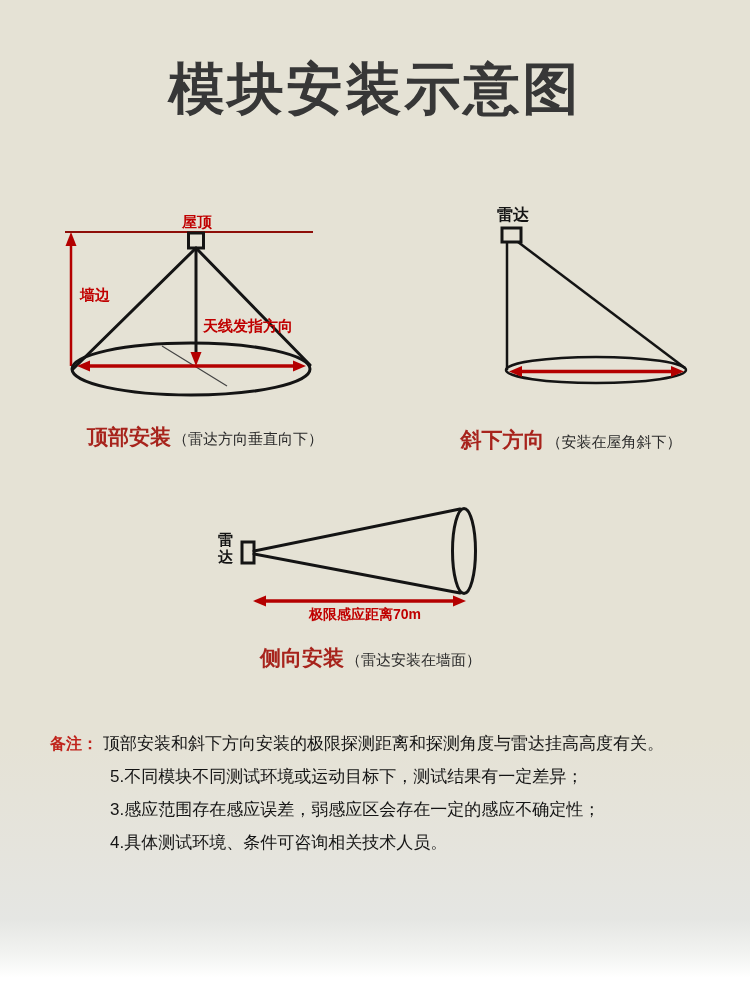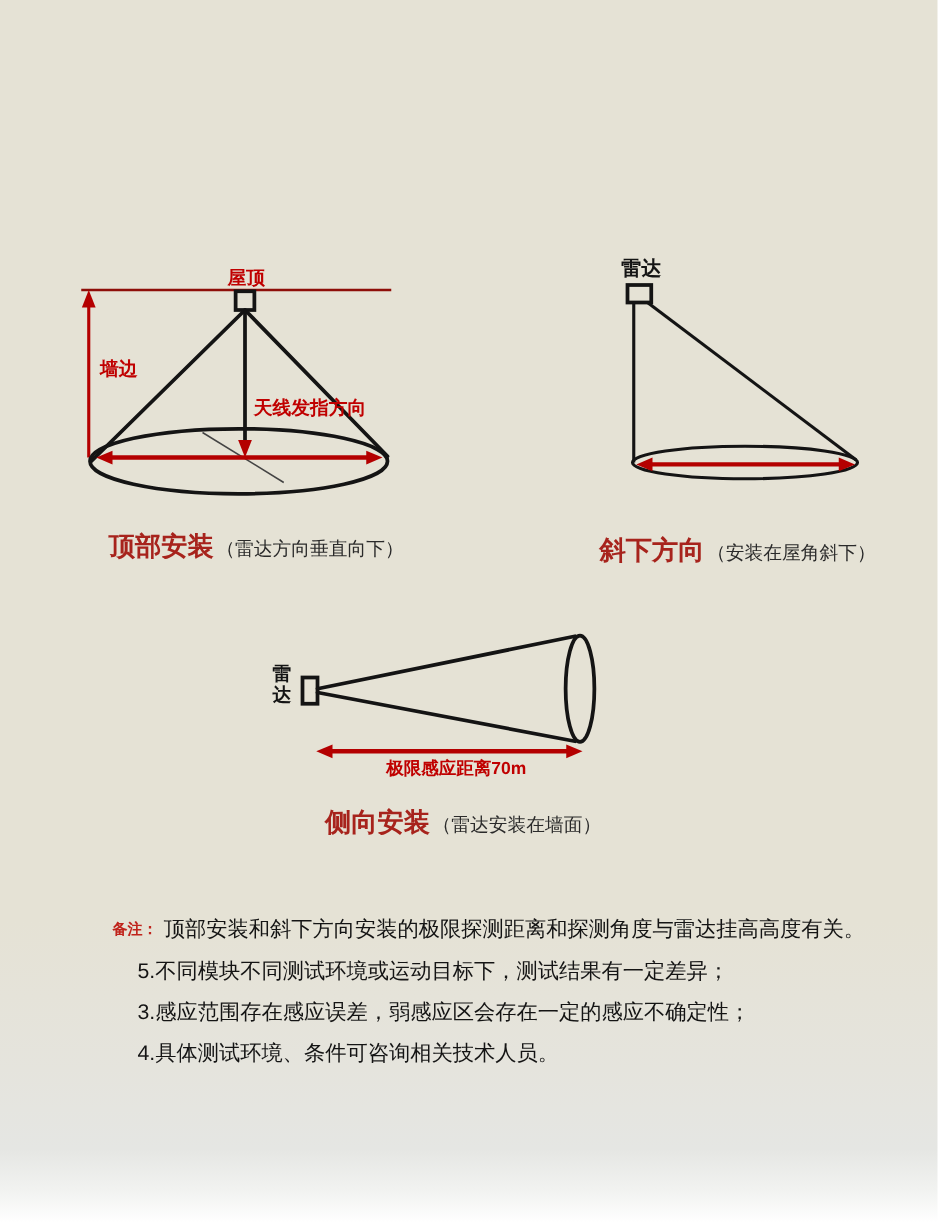"模块安装示意图" div.title { html: none -> <div>模块安装示意图</div> }
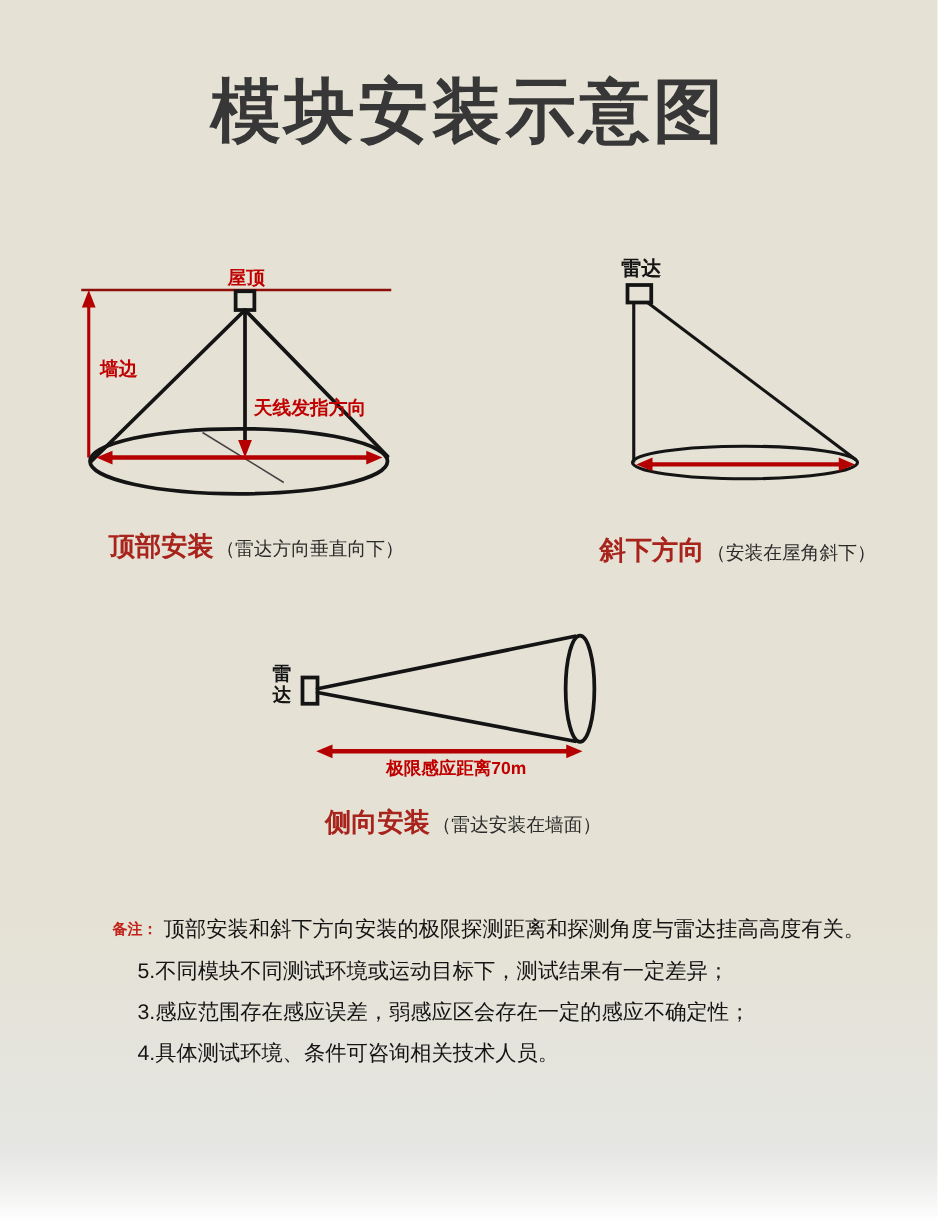"斜下方向（安装在屋角斜下）" .cap2 { left: 455px -> 436px }
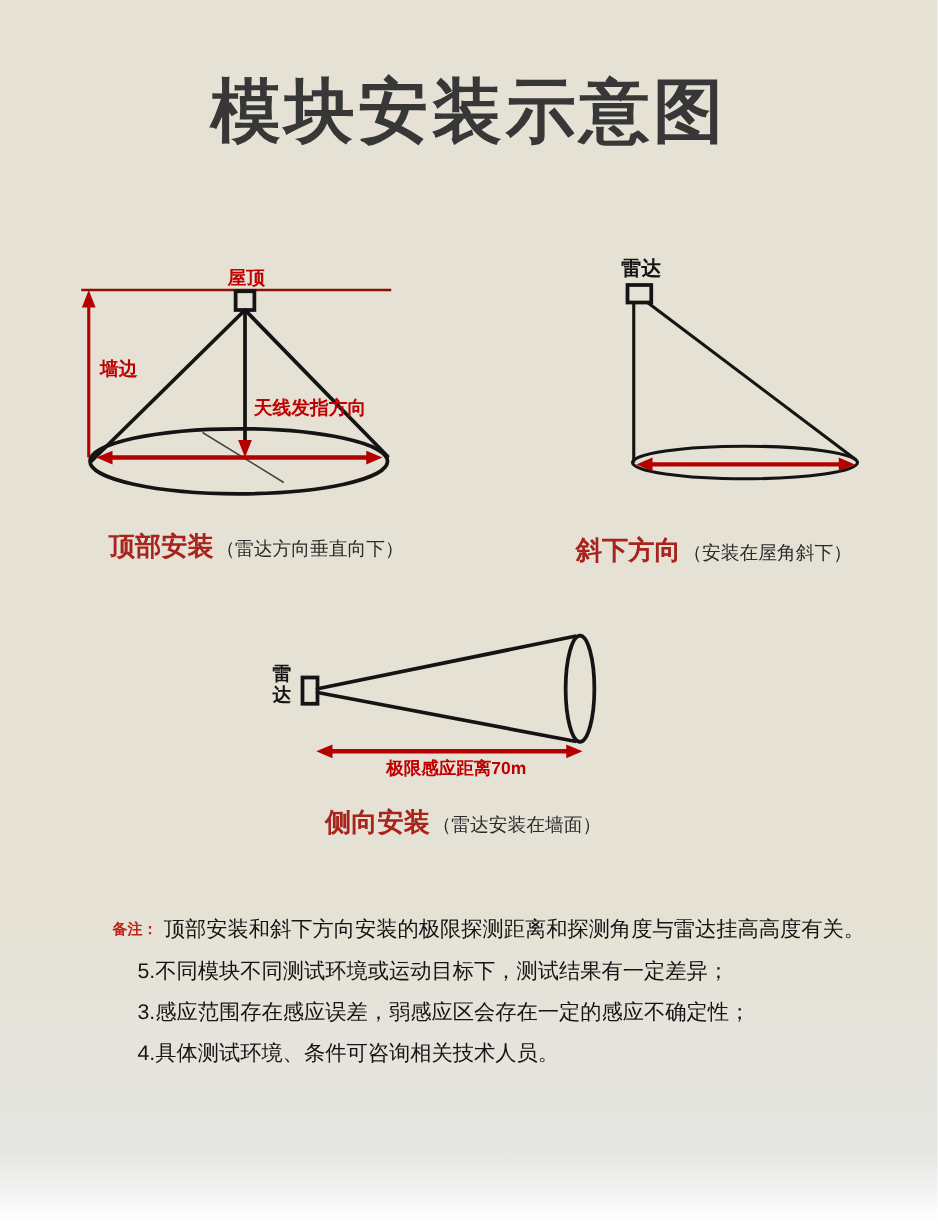"备注：" .note-label { font-size: 12px -> 16px; margin-left: 40px -> none }
